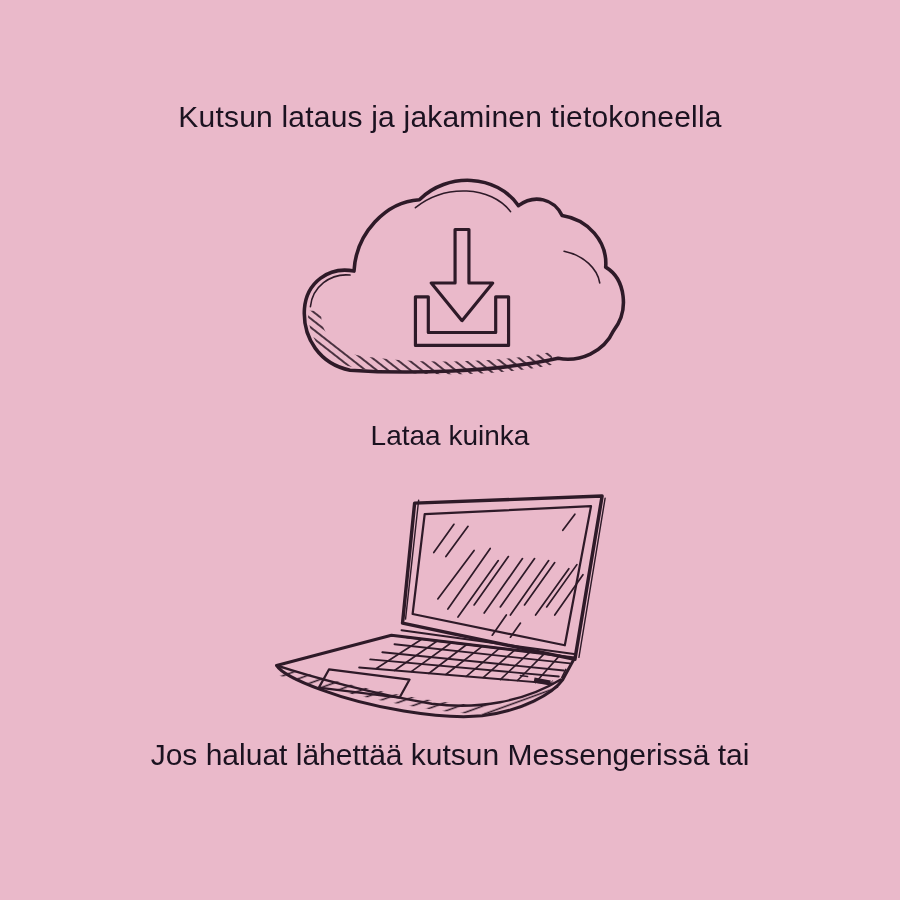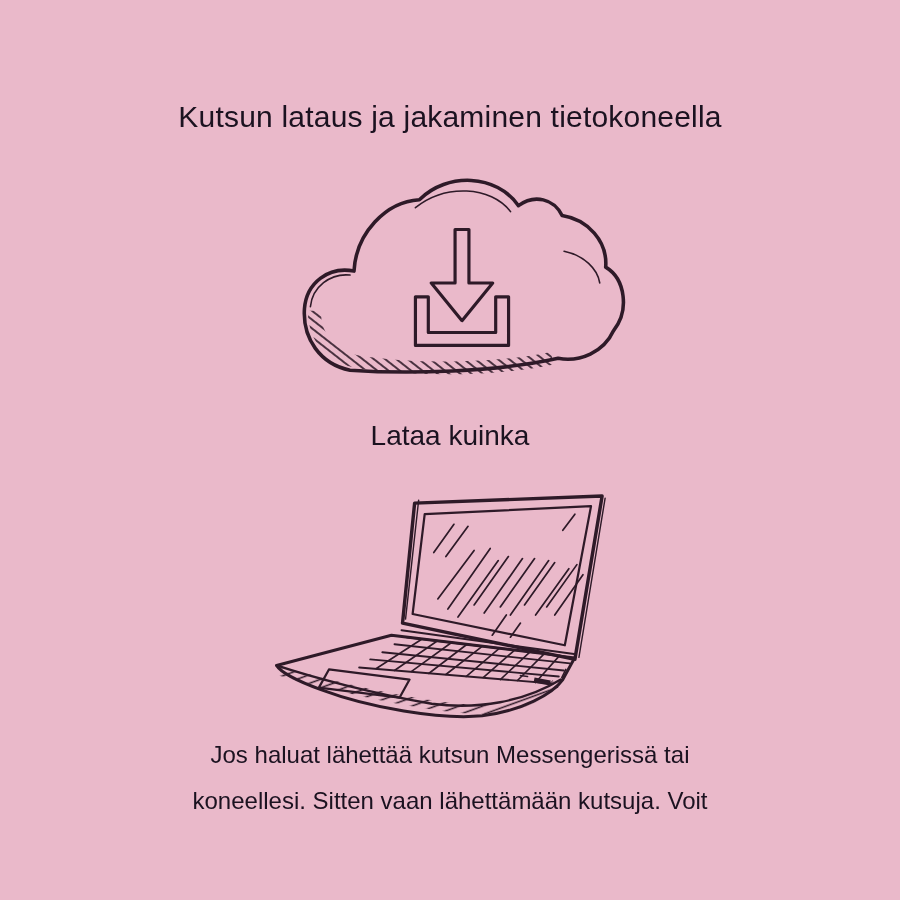"Jos haluat lähettää kutsun Messengerissä" .body-text { font-size: 24px -> 30px }
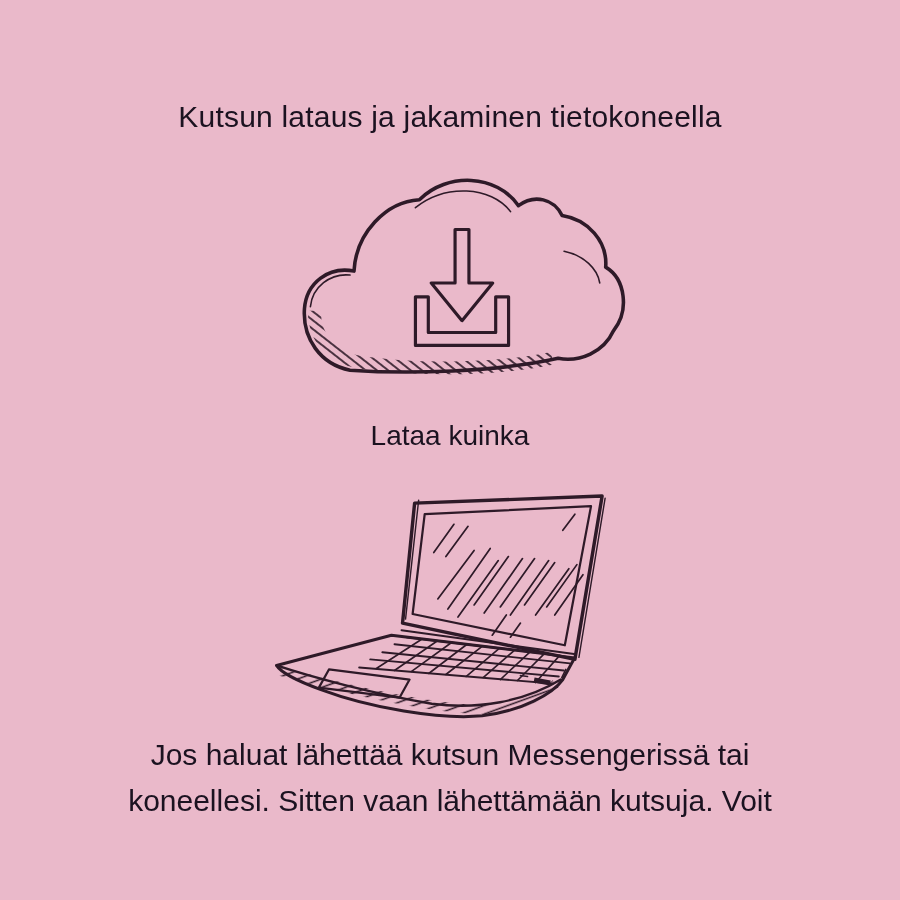"koneellesi. Sitten vaan lähettämään" div { html: <div>koneellesi. Sitten vaan lähettämään kutsuja. Voit</div> -> none }
